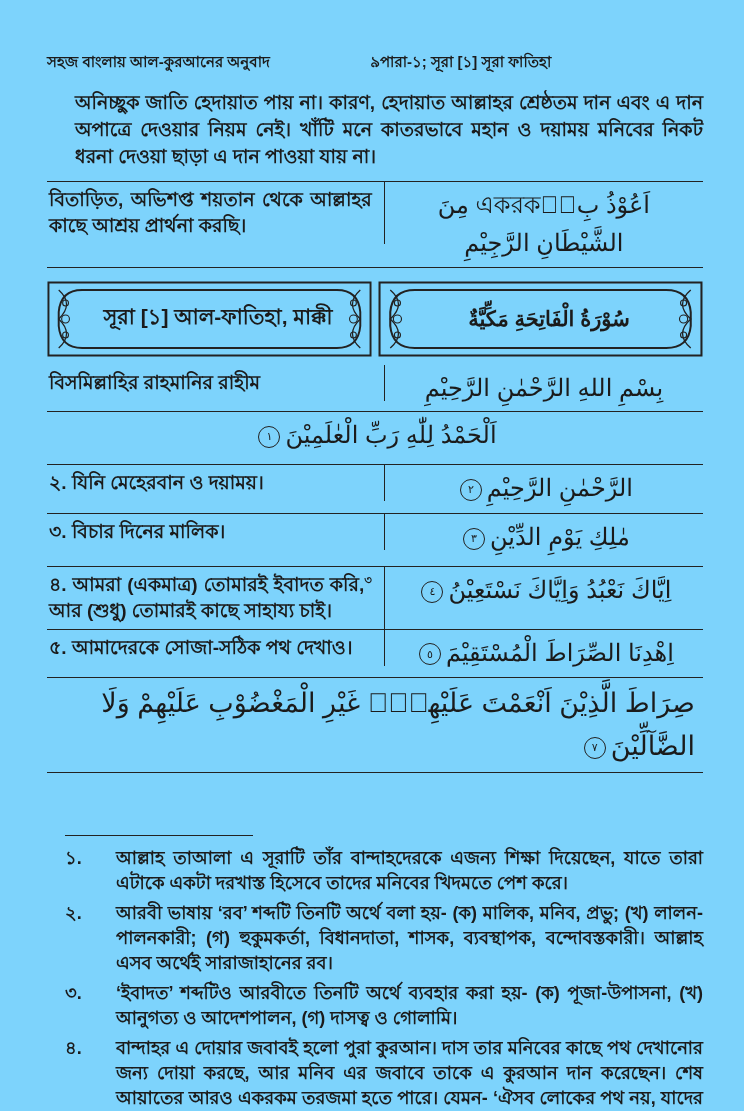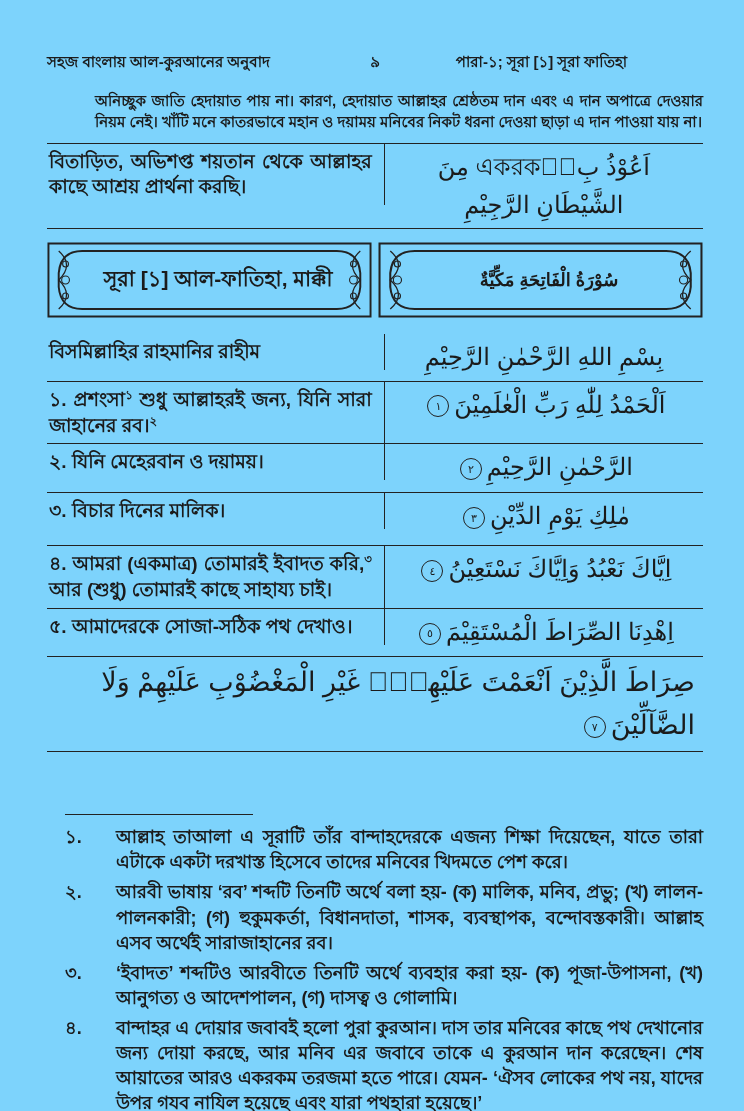"পারা-১; সূরা [১] সূরা ফাতিহা" .hdr-right { text-align: center -> left }
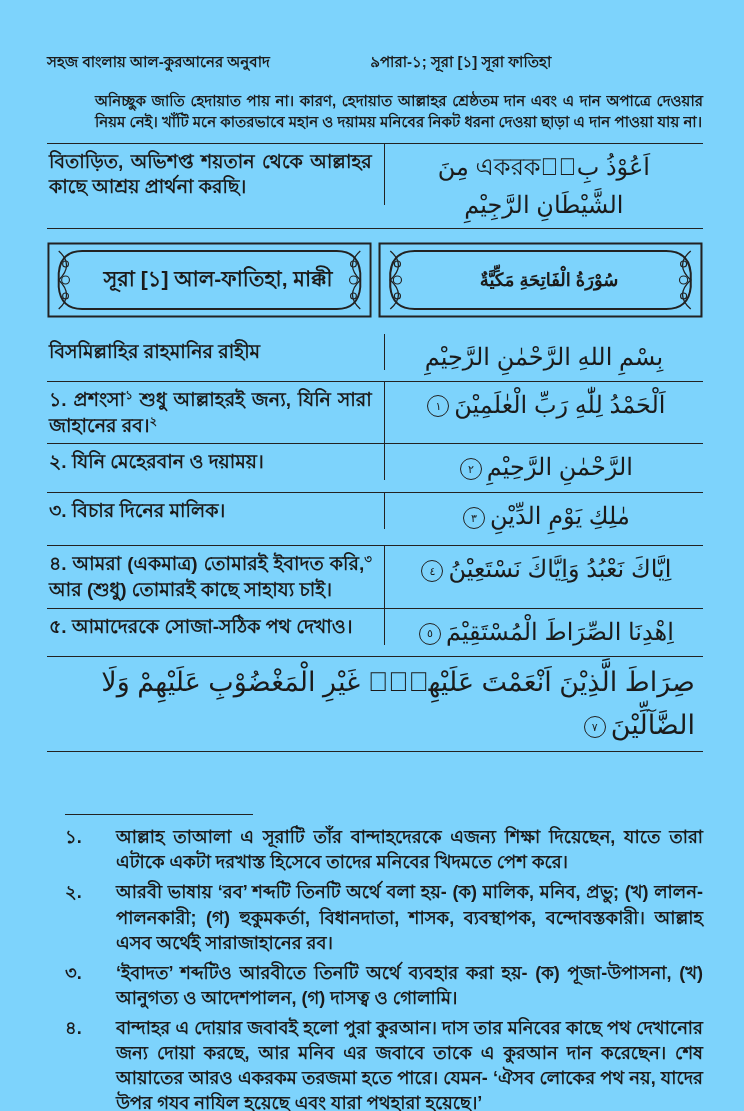"অনিচ্ছুক জাতি হেদায়াত পায় না।" .intro { font-size: 15px -> 19px; margin: 15px 0 0 48px -> 15px 0 0 28px }
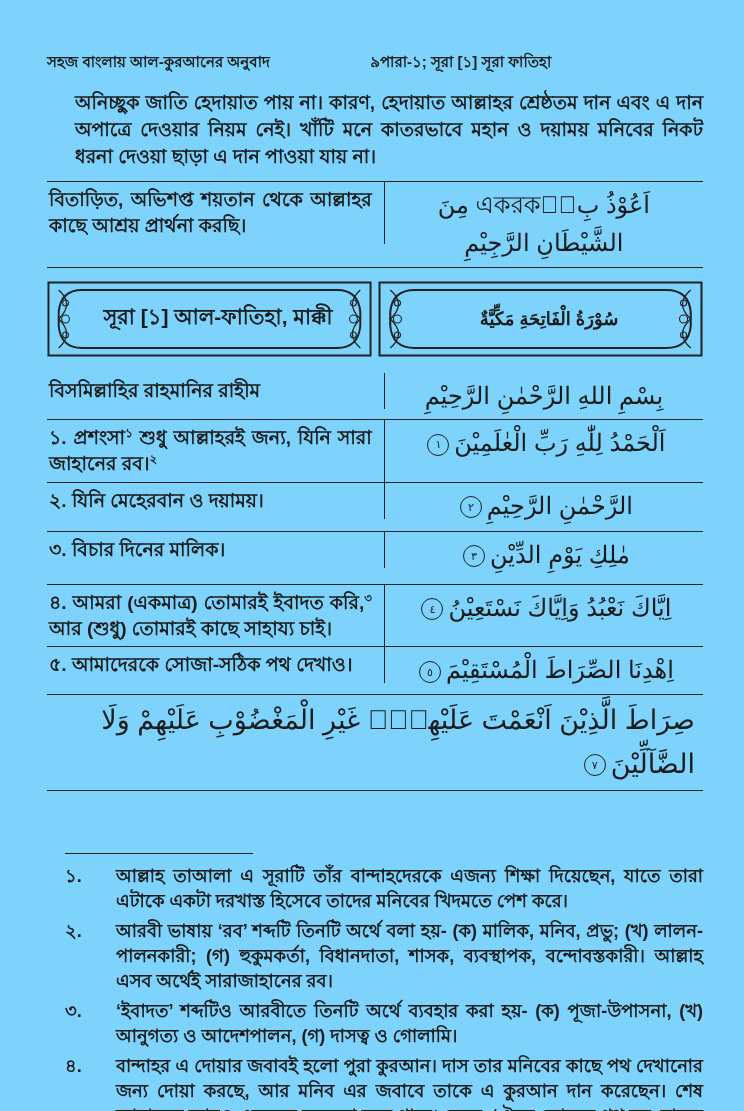"سُوْرَةُ الْفَاتِحَةِ مَكِّيَّةٌ" .otext.ar { font-size: 18px -> 21px }
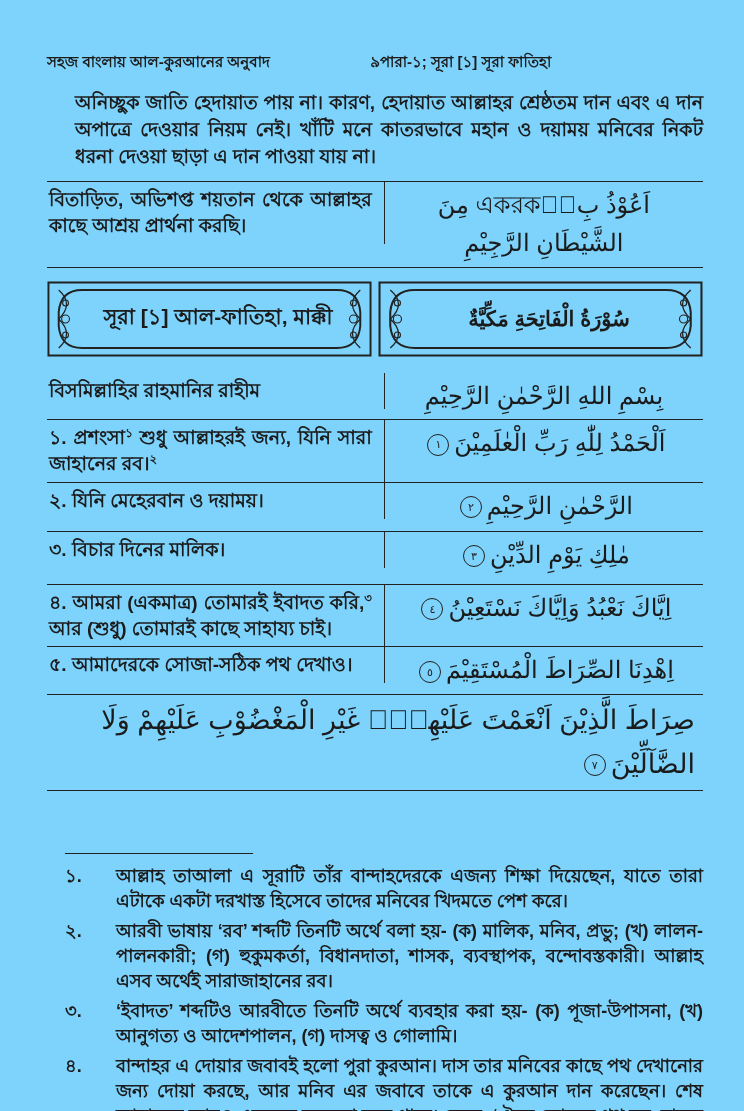"বিসমিল্লাহির রাহমানির রাহীম" .verses { margin-top: 16px -> 8px }
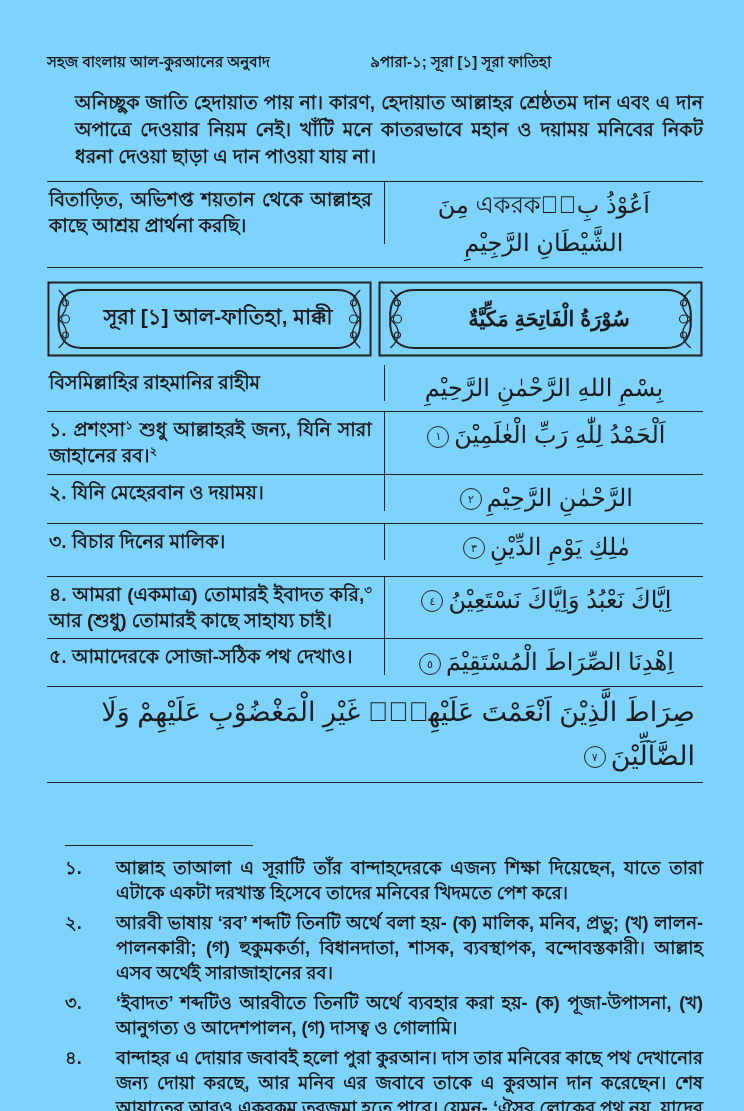"১. প্রশংসা১ শুধু আল্লাহরই জন্য," div.cell-bn { html: <div> <div><span>১. প্রশংসা</span><sup>১</sup><span> শুধু আল্লাহরই জন্য, যিনি সারা জাহানের রব।</span><sup>২</sup></div> </div> -> none }
